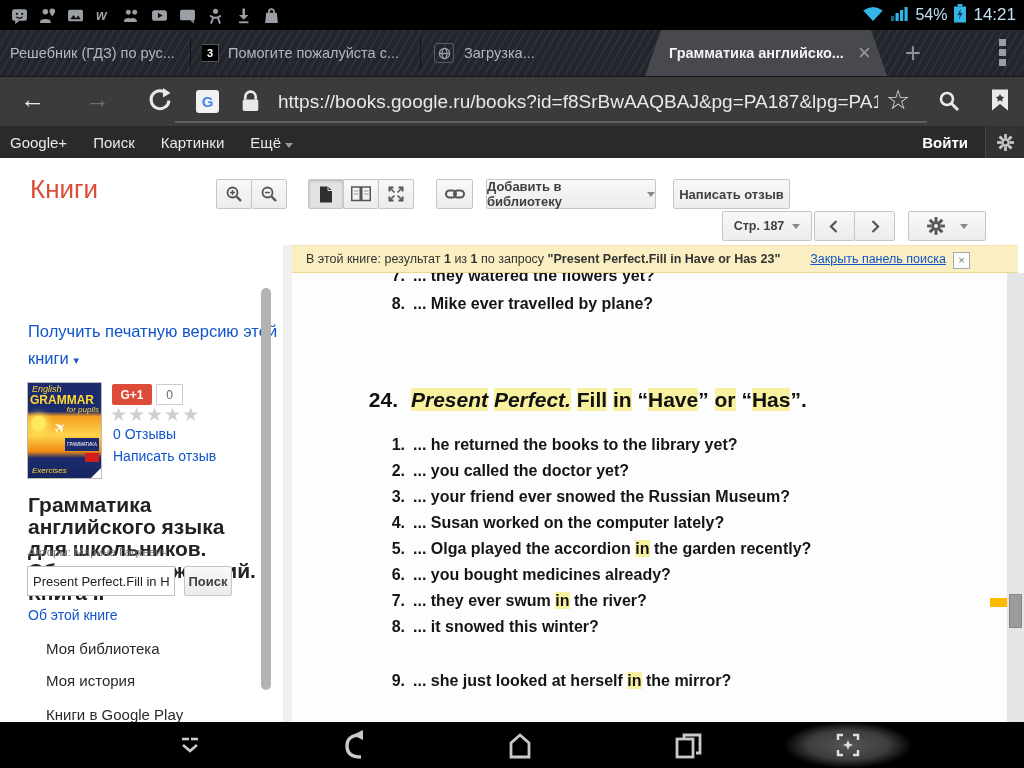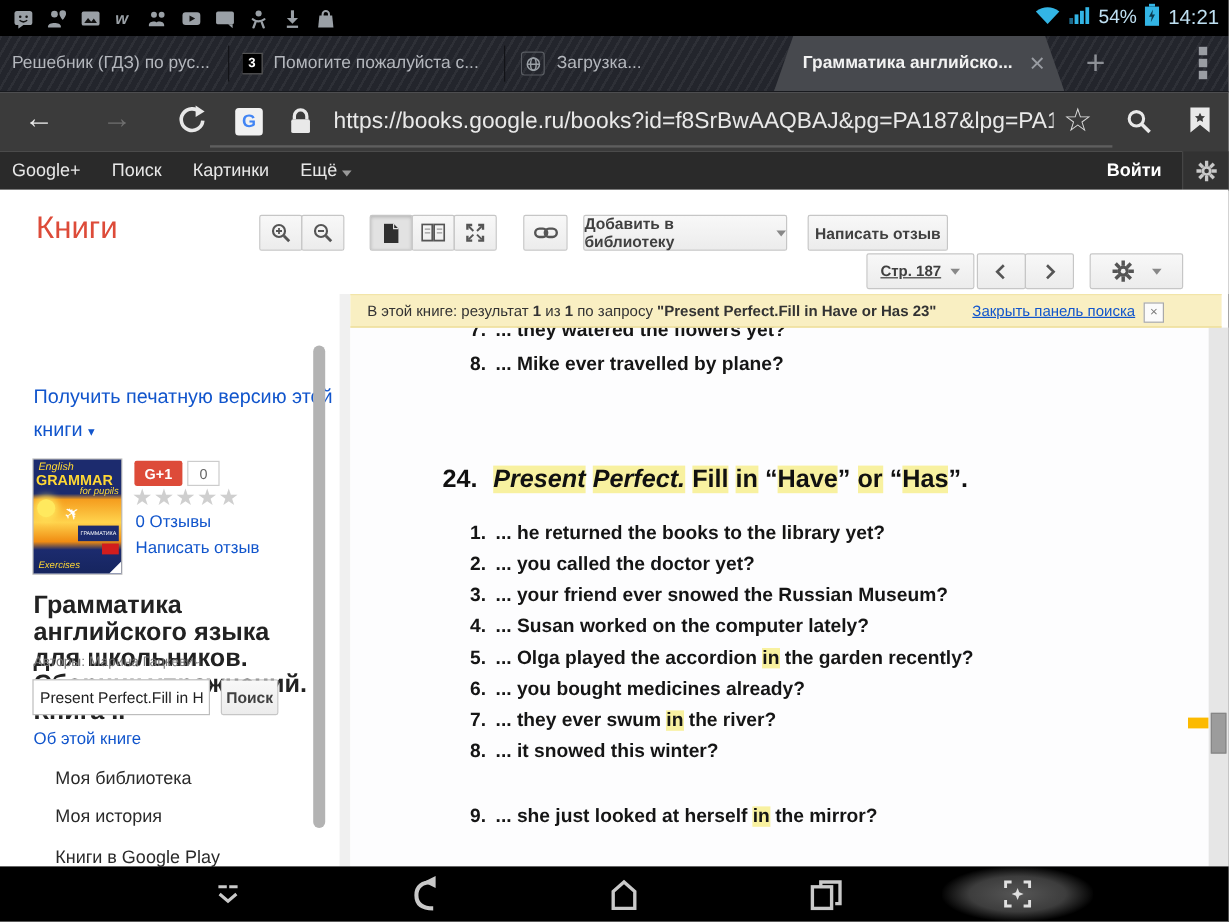"Стр. 187" div.gbtn { text-decoration: underline -> none }
